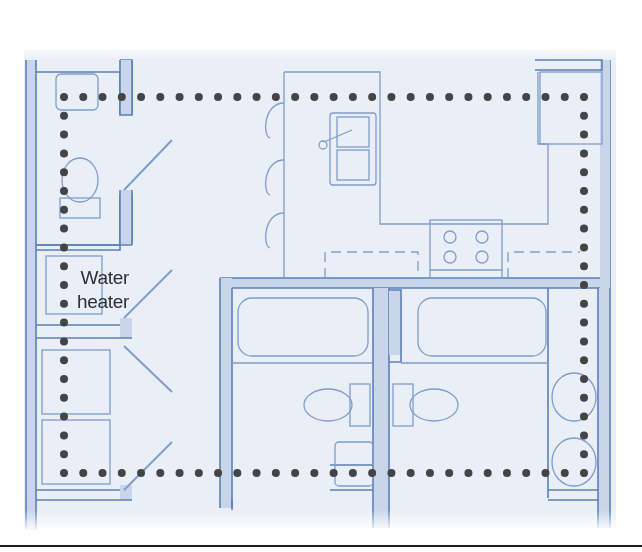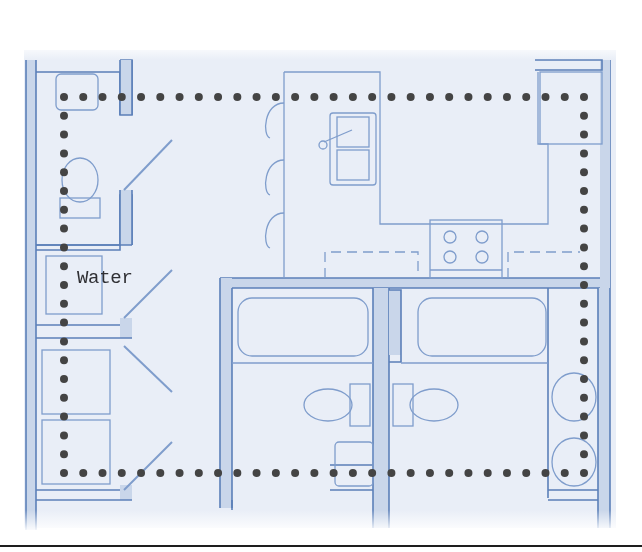"Water" .label { font-family: Liberation Mono, monospace -> Liberation Sans, sans-serif }
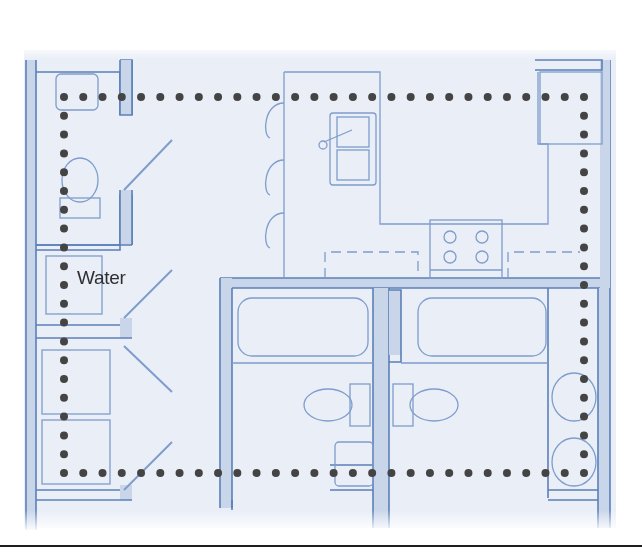"heater" span { html: none -> <span>heater</span> }
